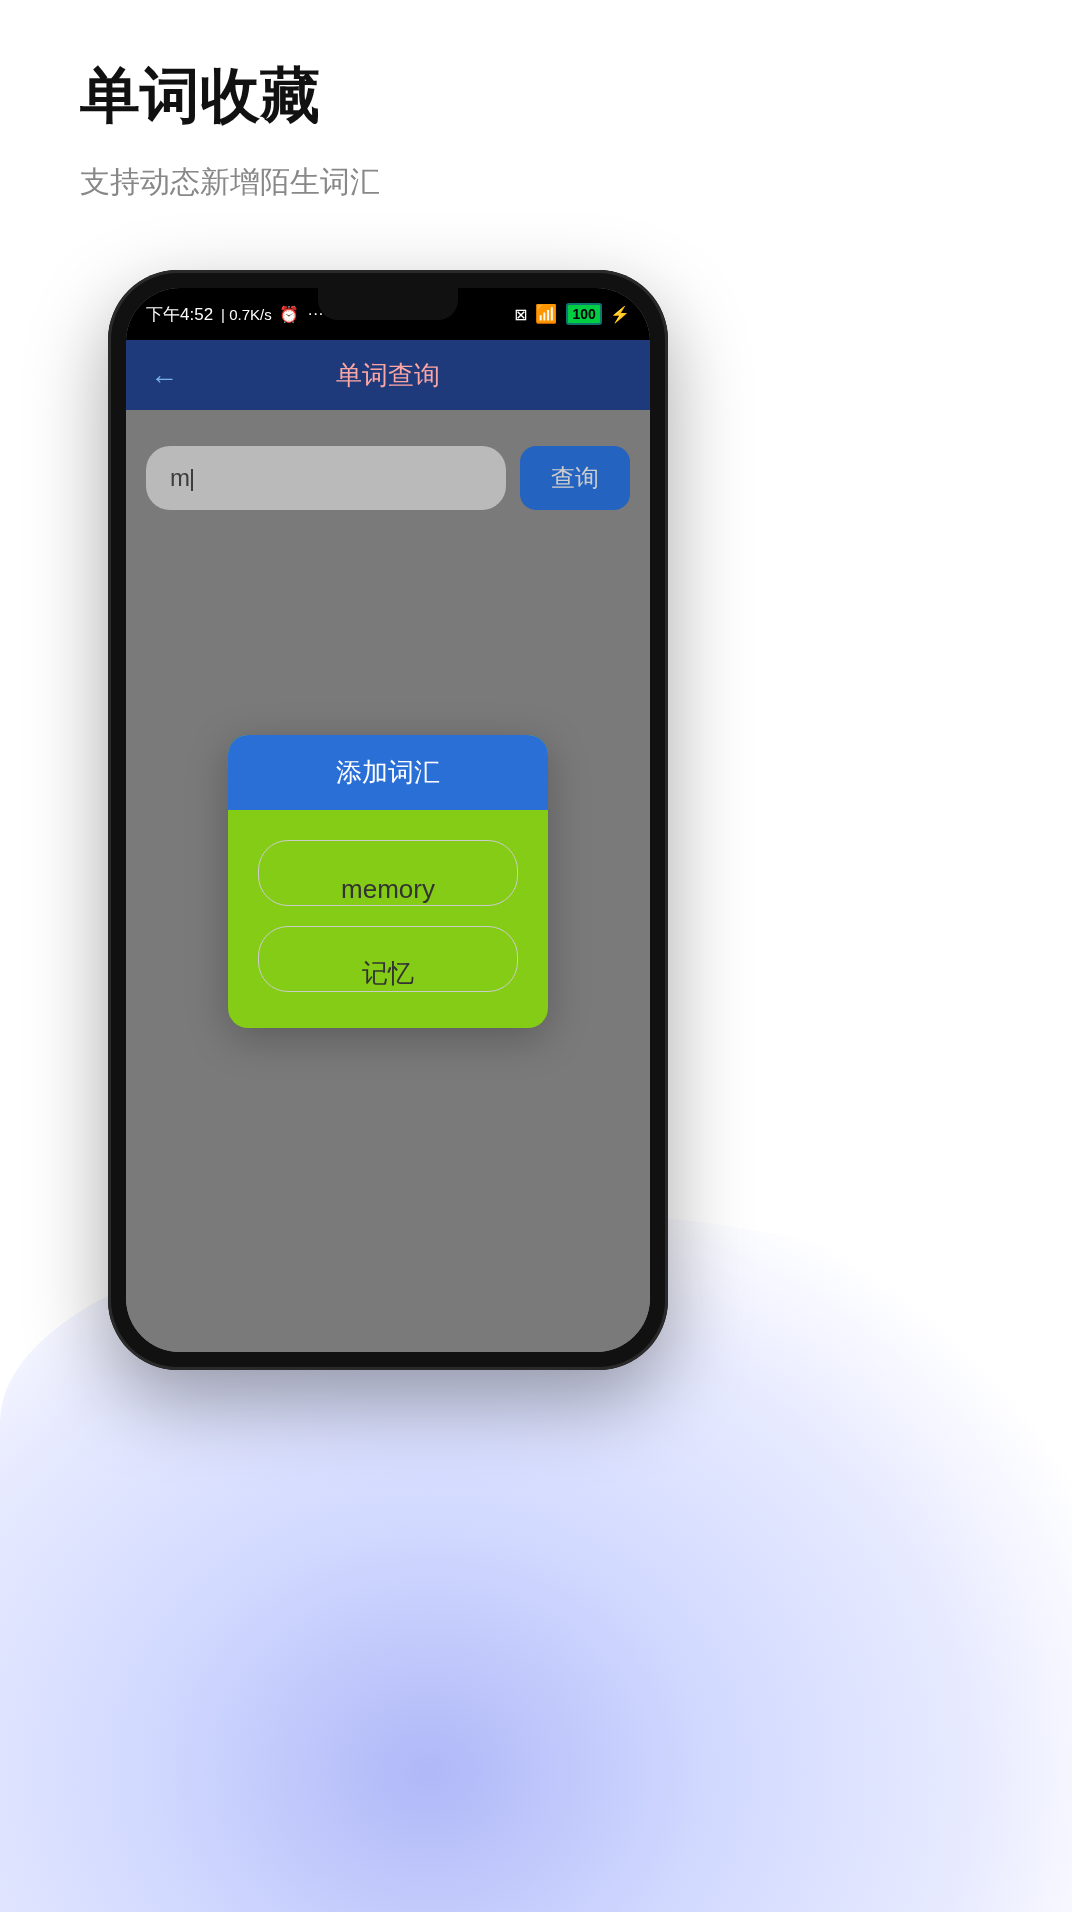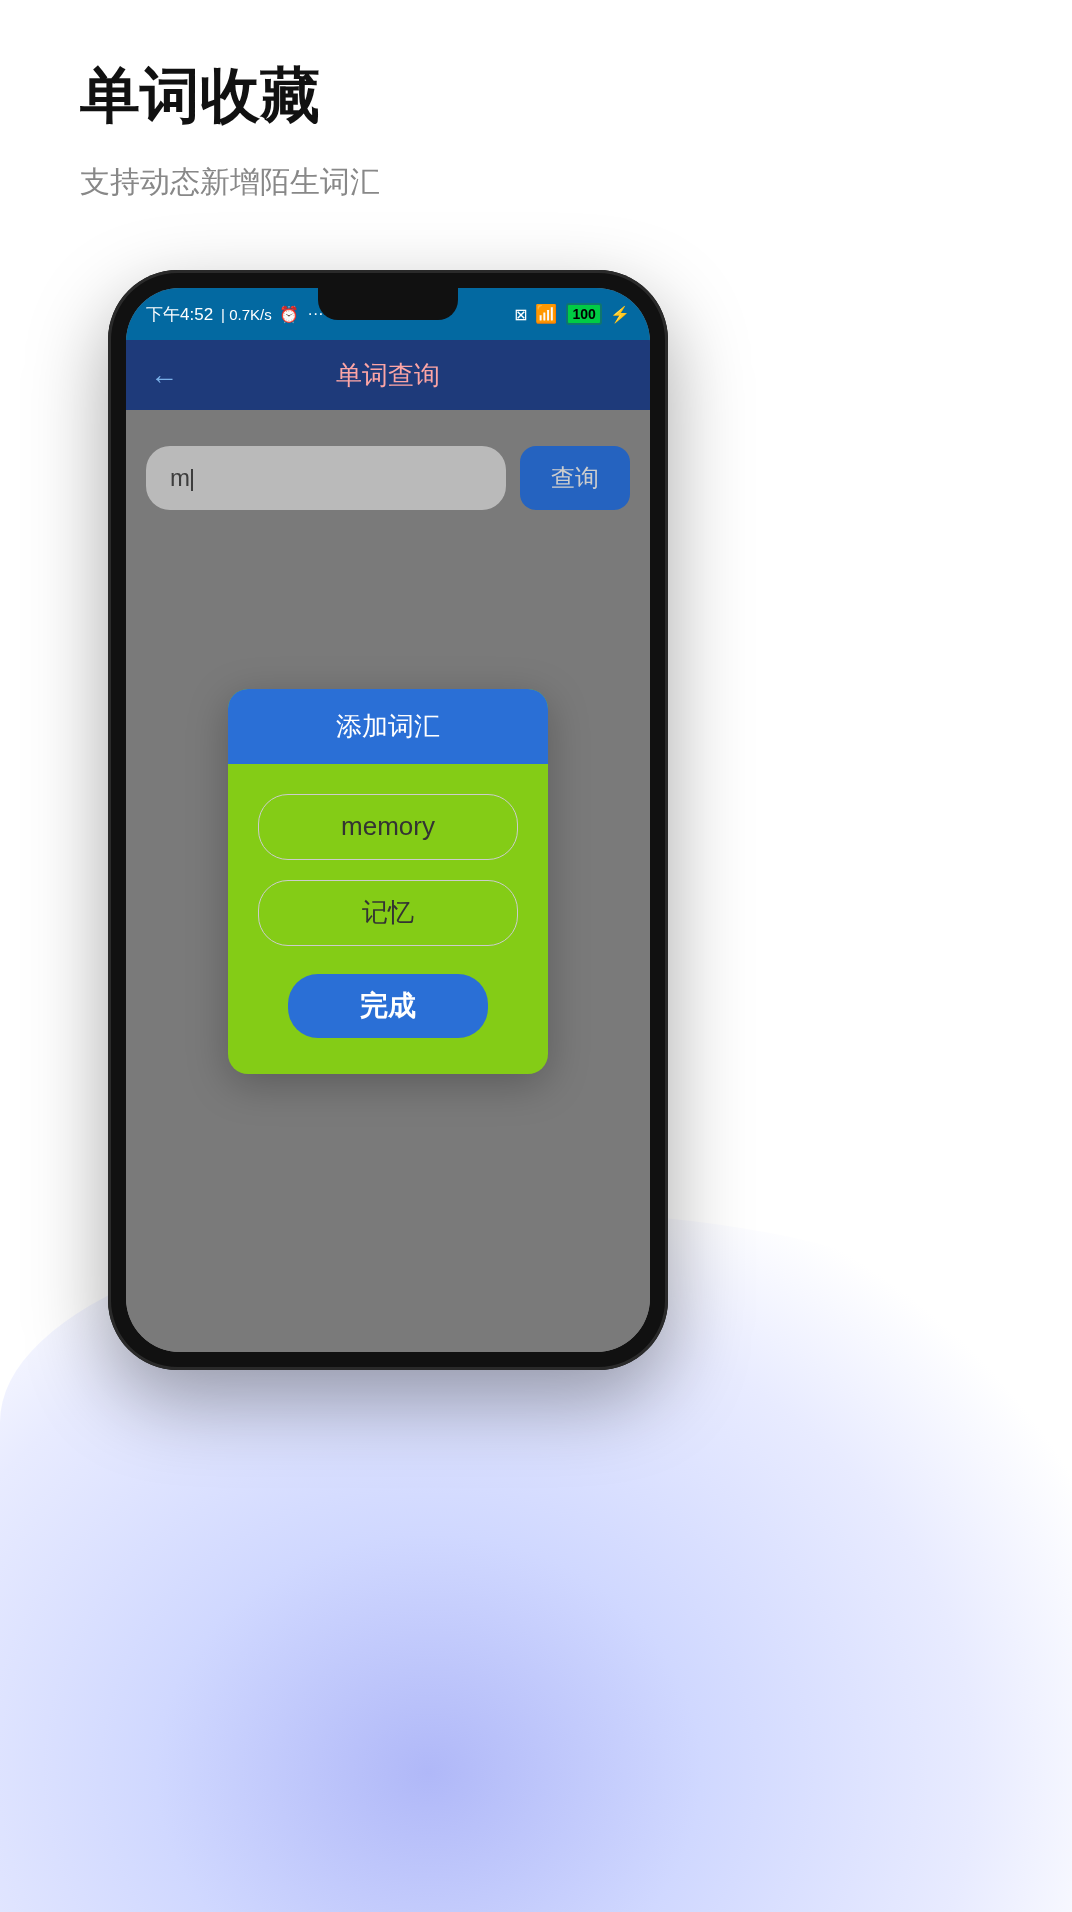"下午4:52" .status-bar { background: #0369a1 -> #000000 }
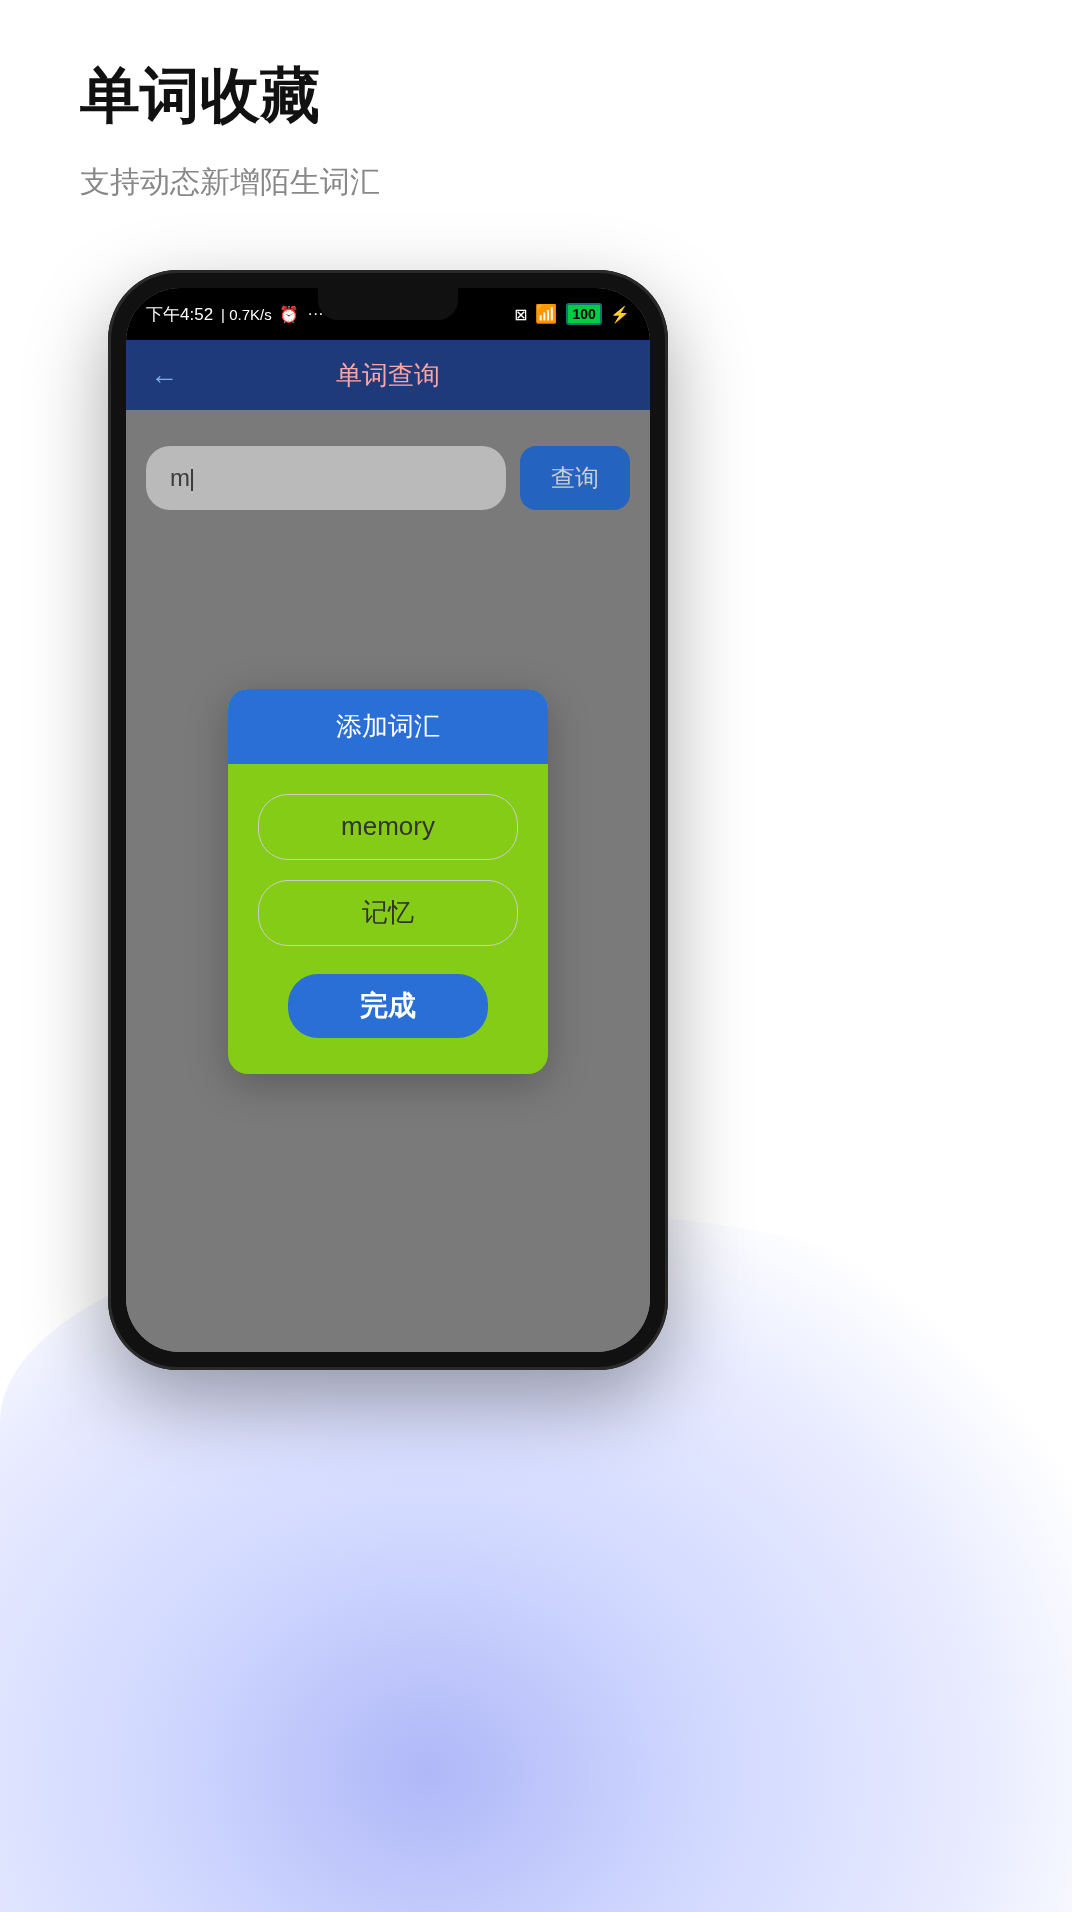"memory" .dialog-field { align-items: center -> flex-end }
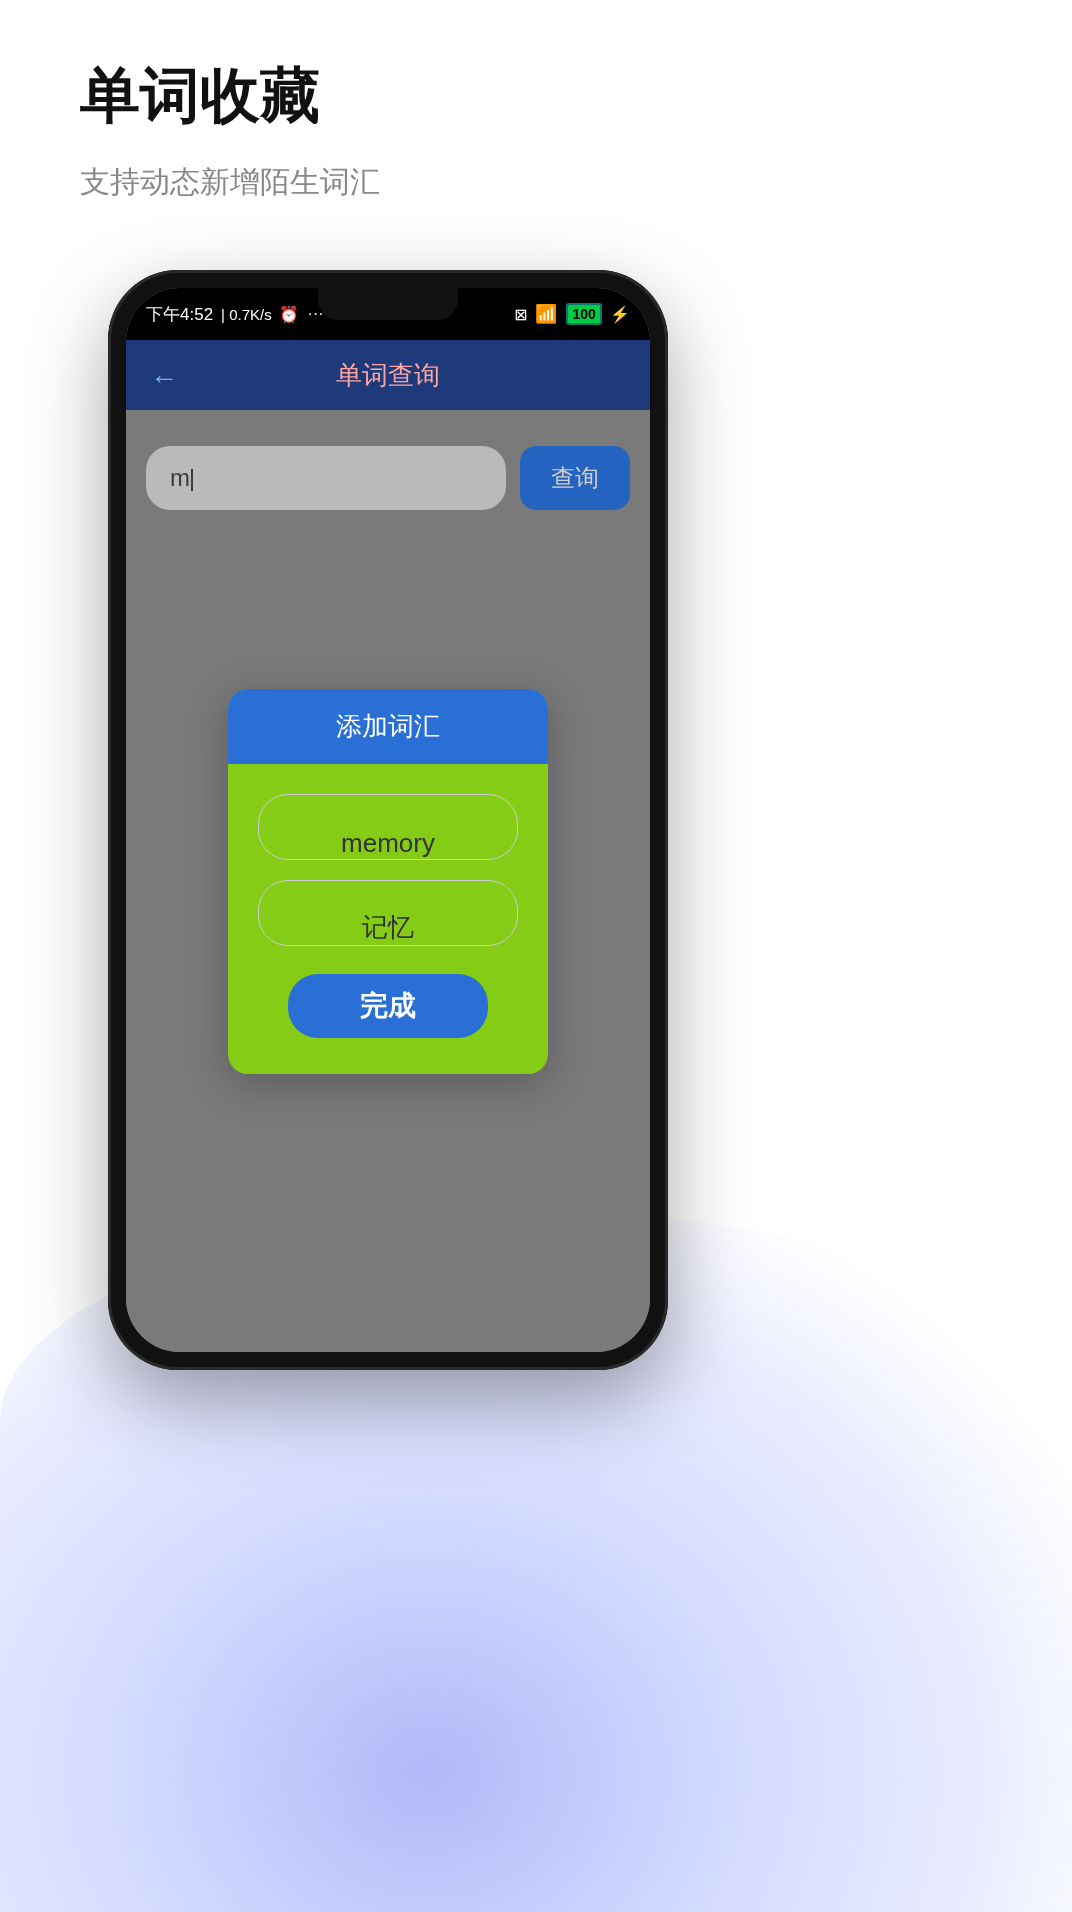"完成" div.dialog-done-btn { html: <div> <span>完成</span> </div> -> none }
